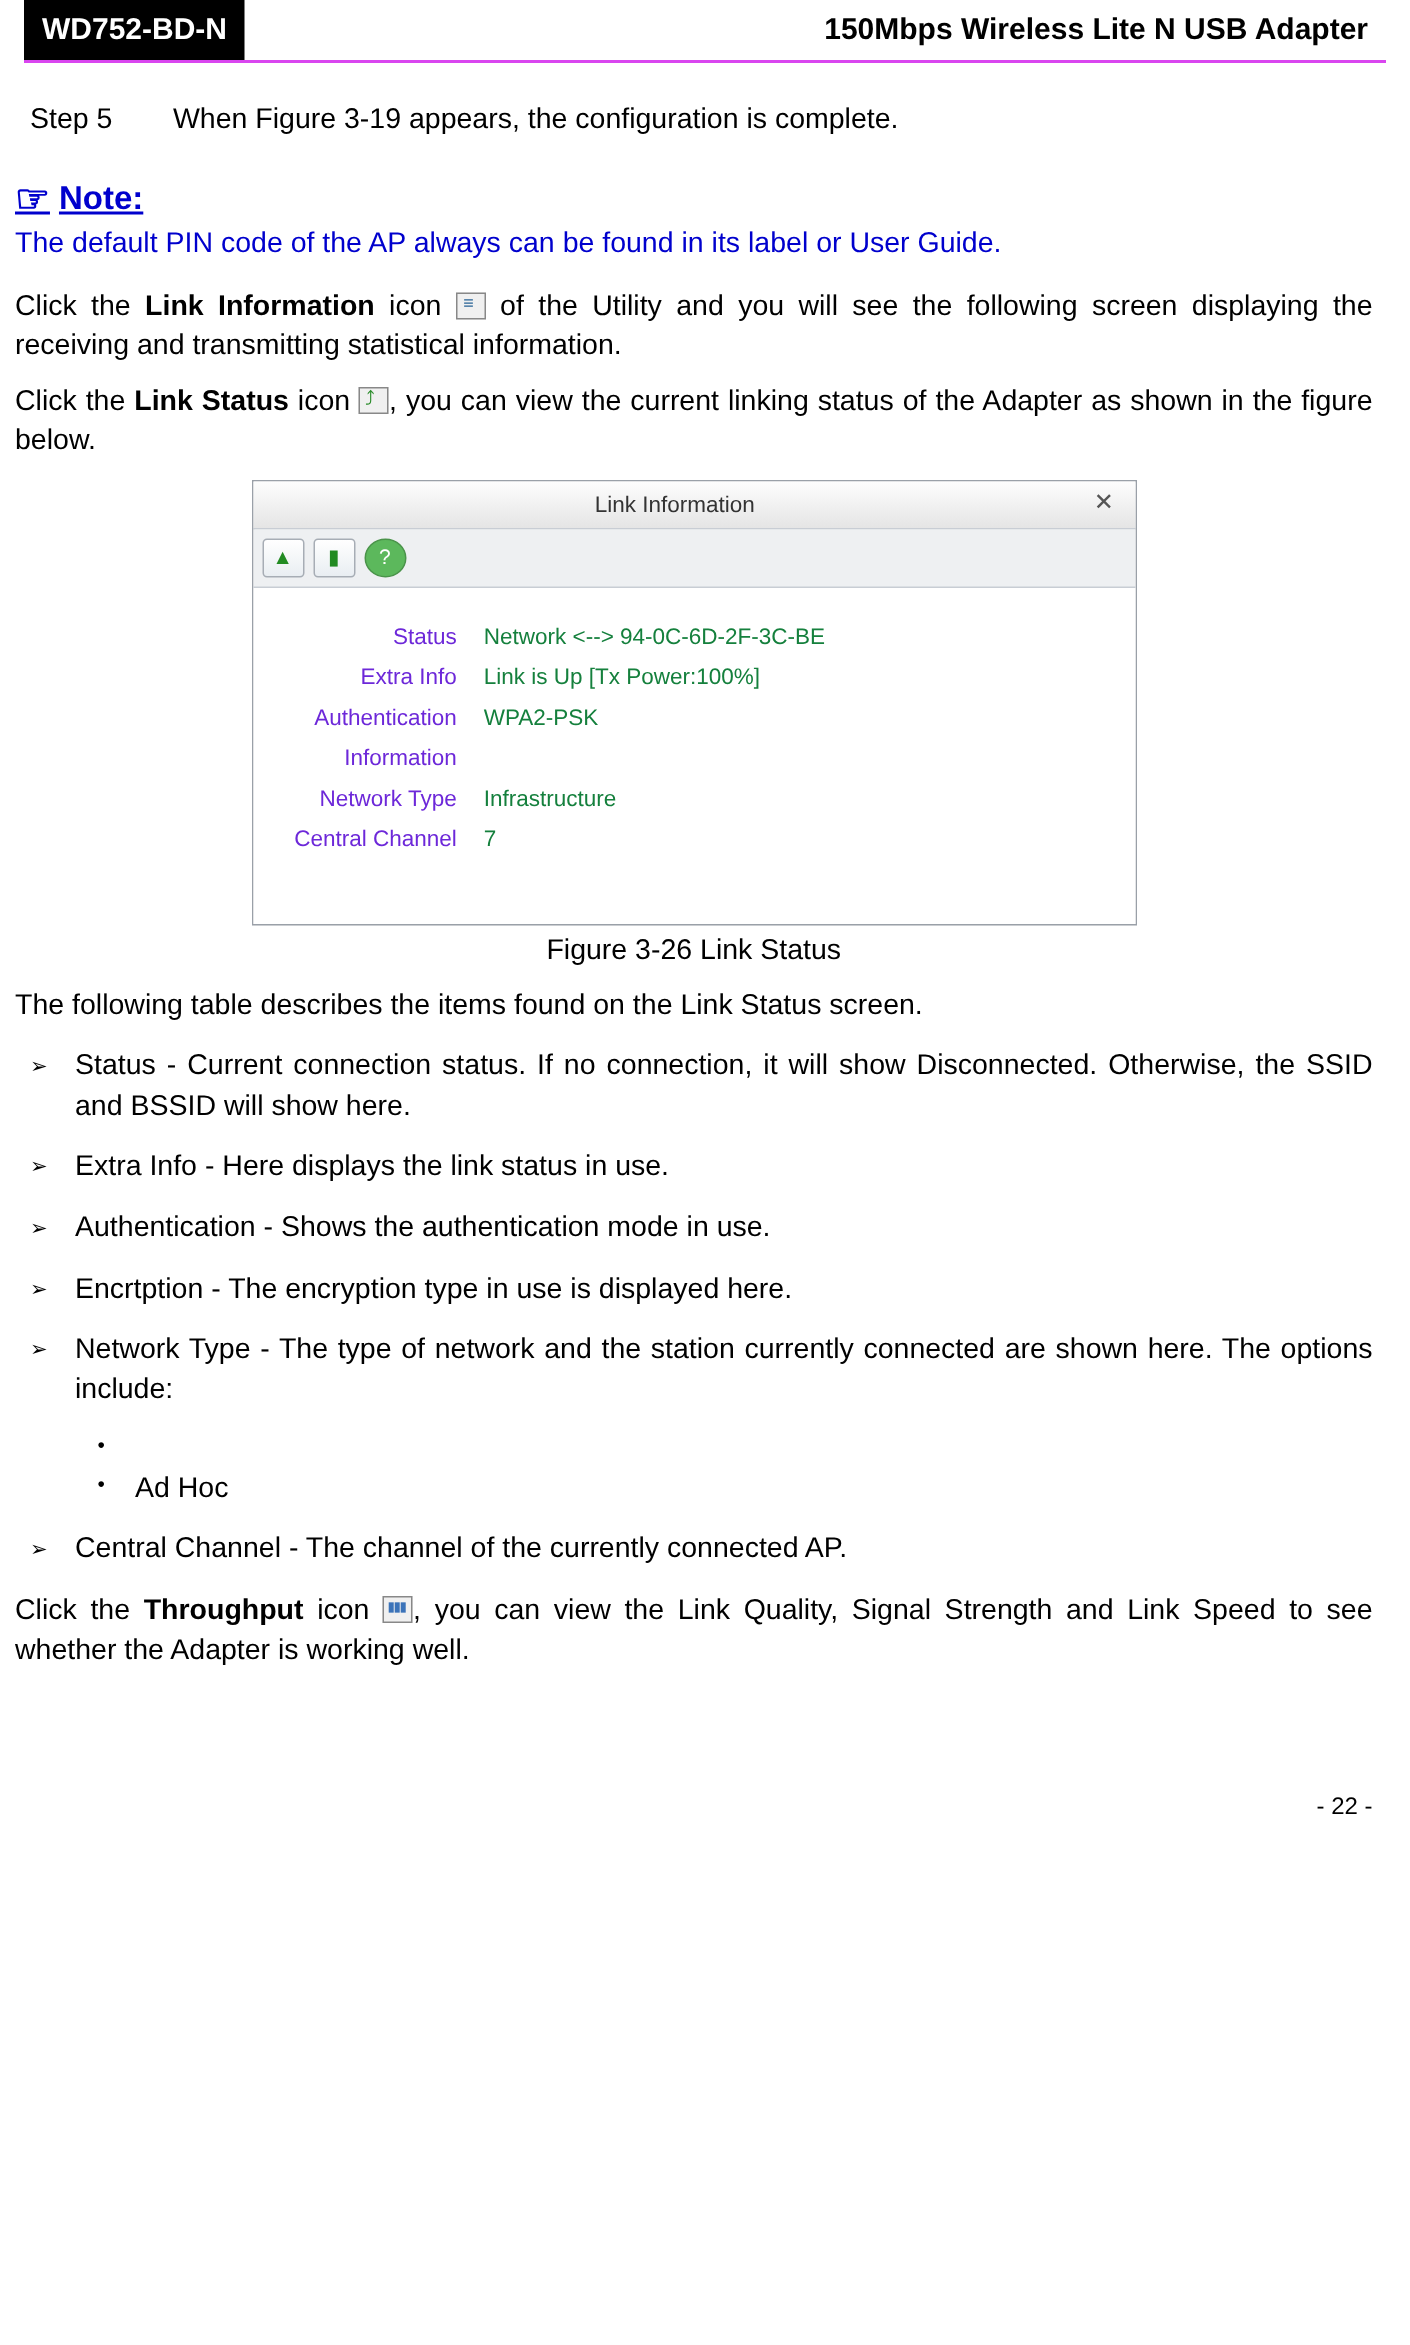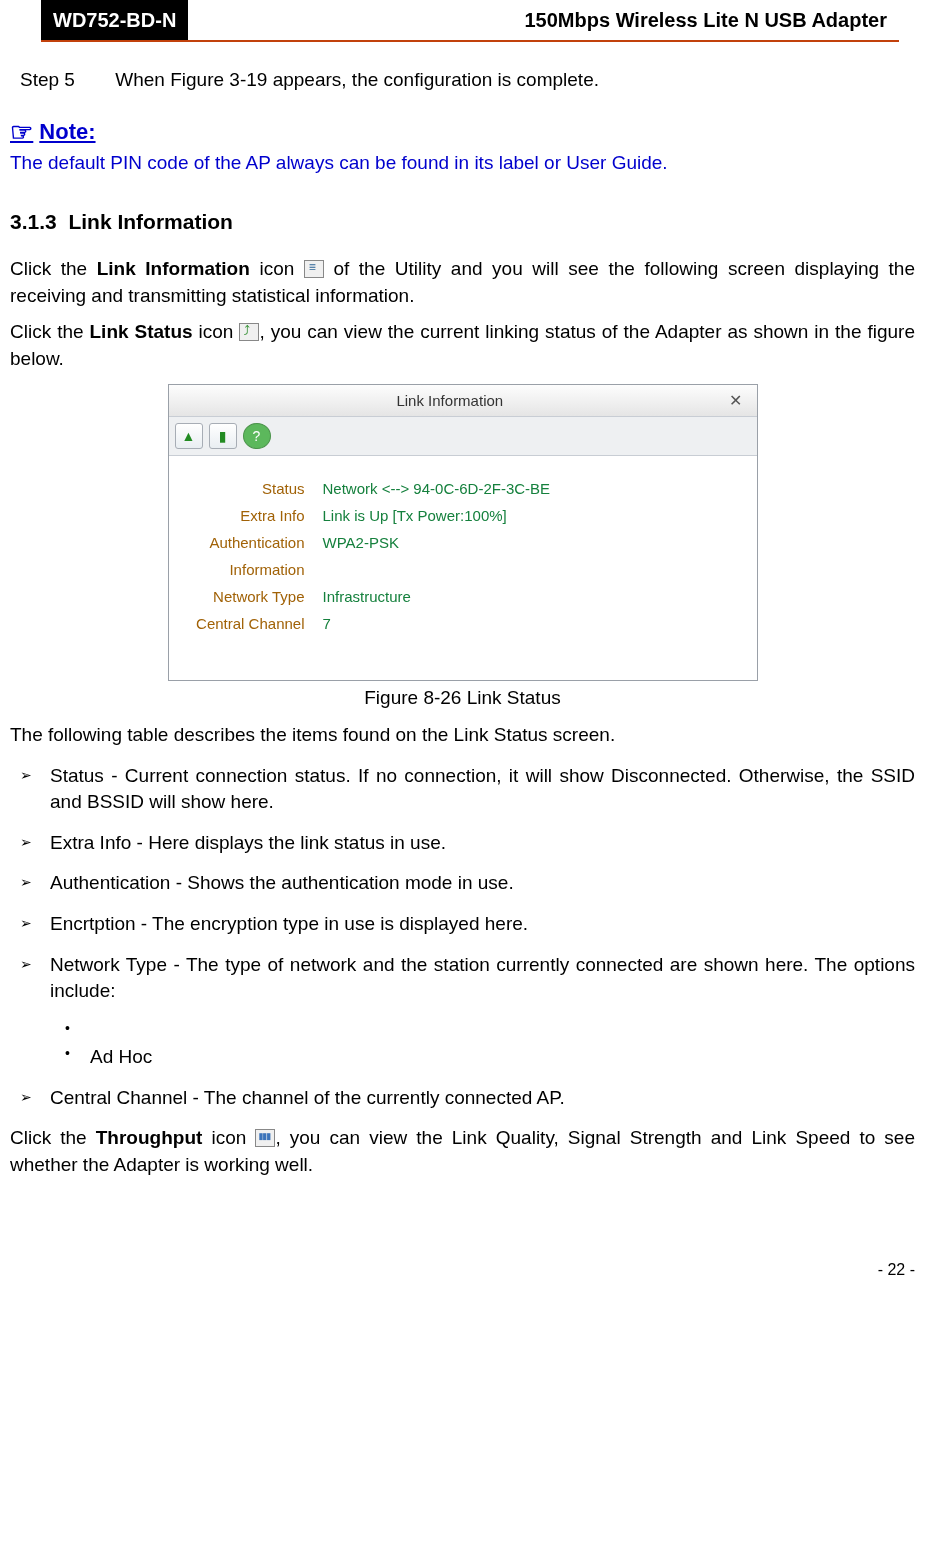"WD752-BD-N" .header { border-bottom: 2px solid #c2410c -> 2px solid #d946ef; margin: 0 41px -> 0 16px }
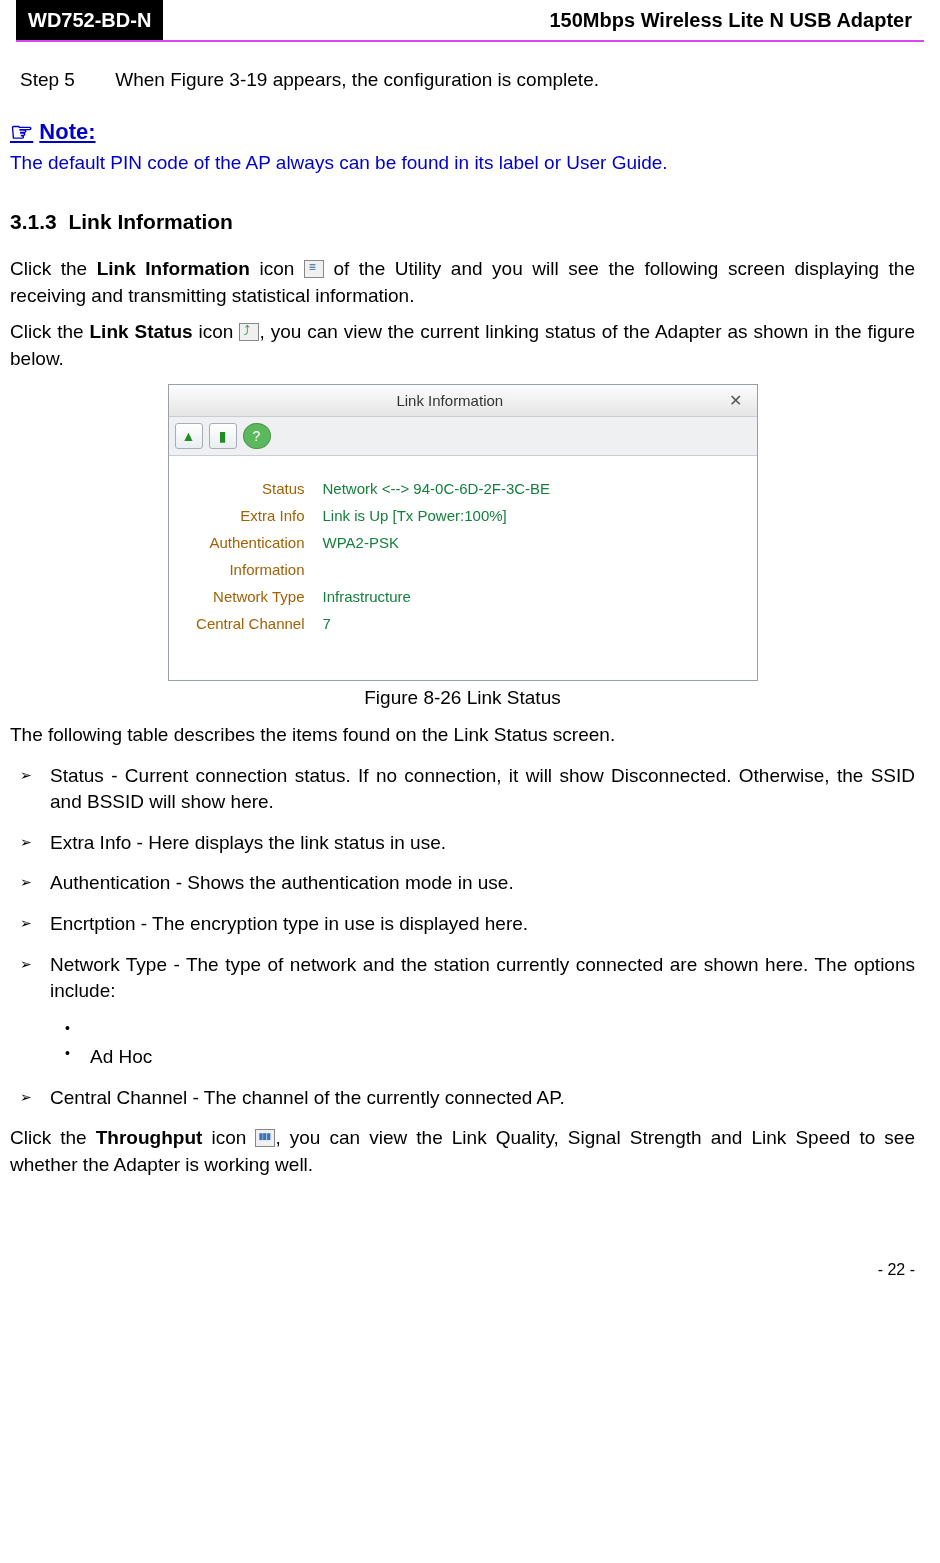"3.1.3 Link Information" div.section-num { html: <div> <span>3.1.3</span>&nbsp; <span>Link Information</span> </div> -> none }
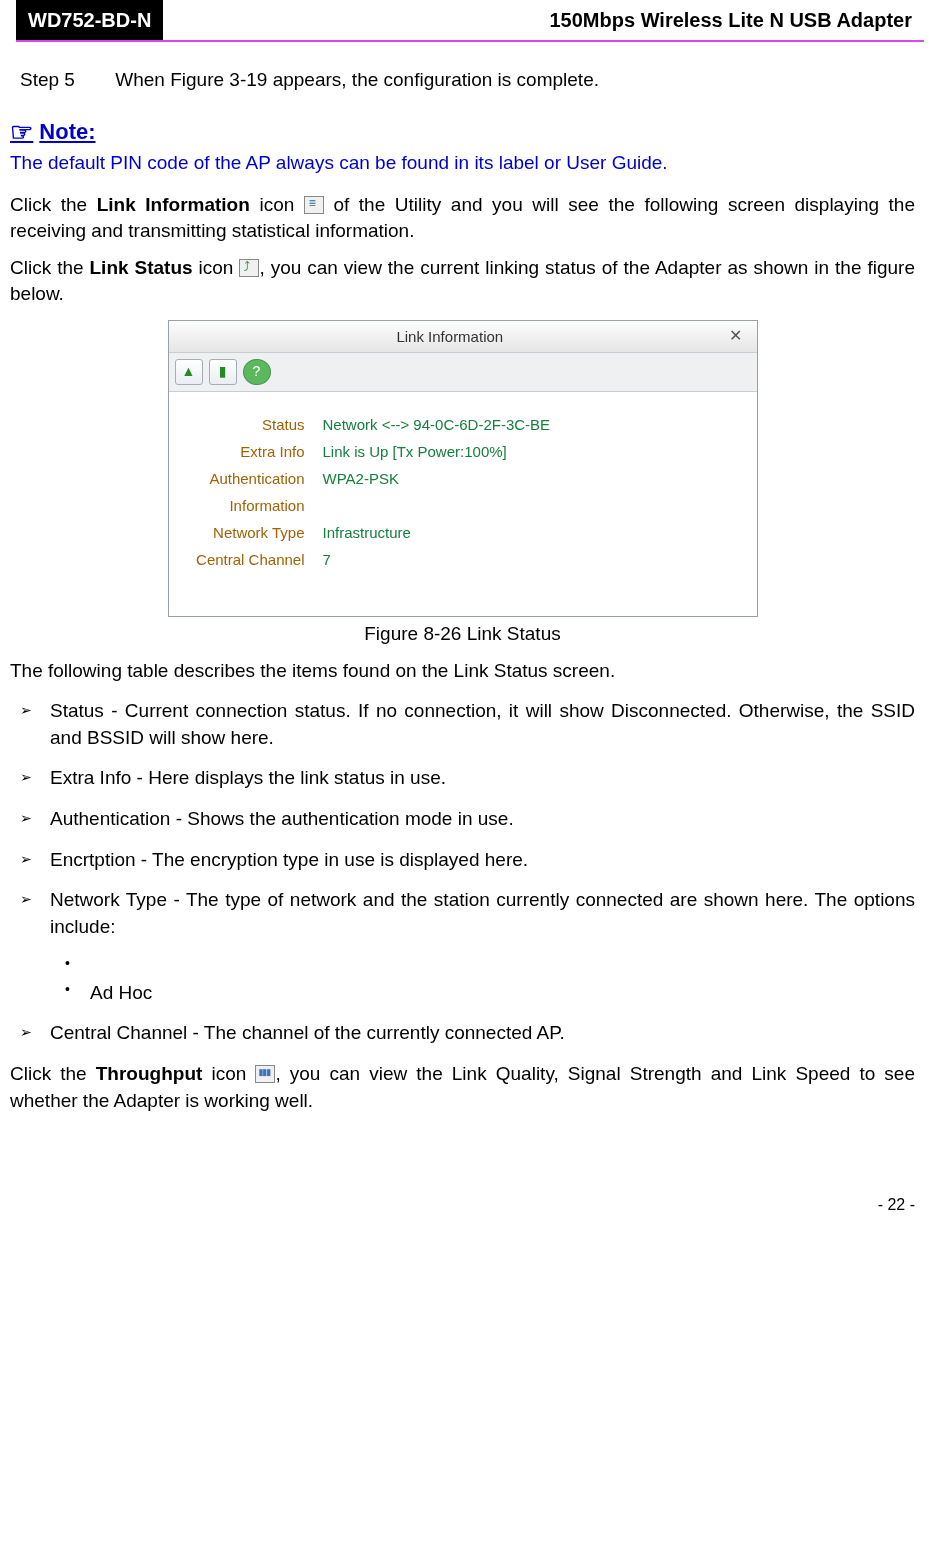"Status" .dl-lab { color: #a16207 -> #6d28d9 }
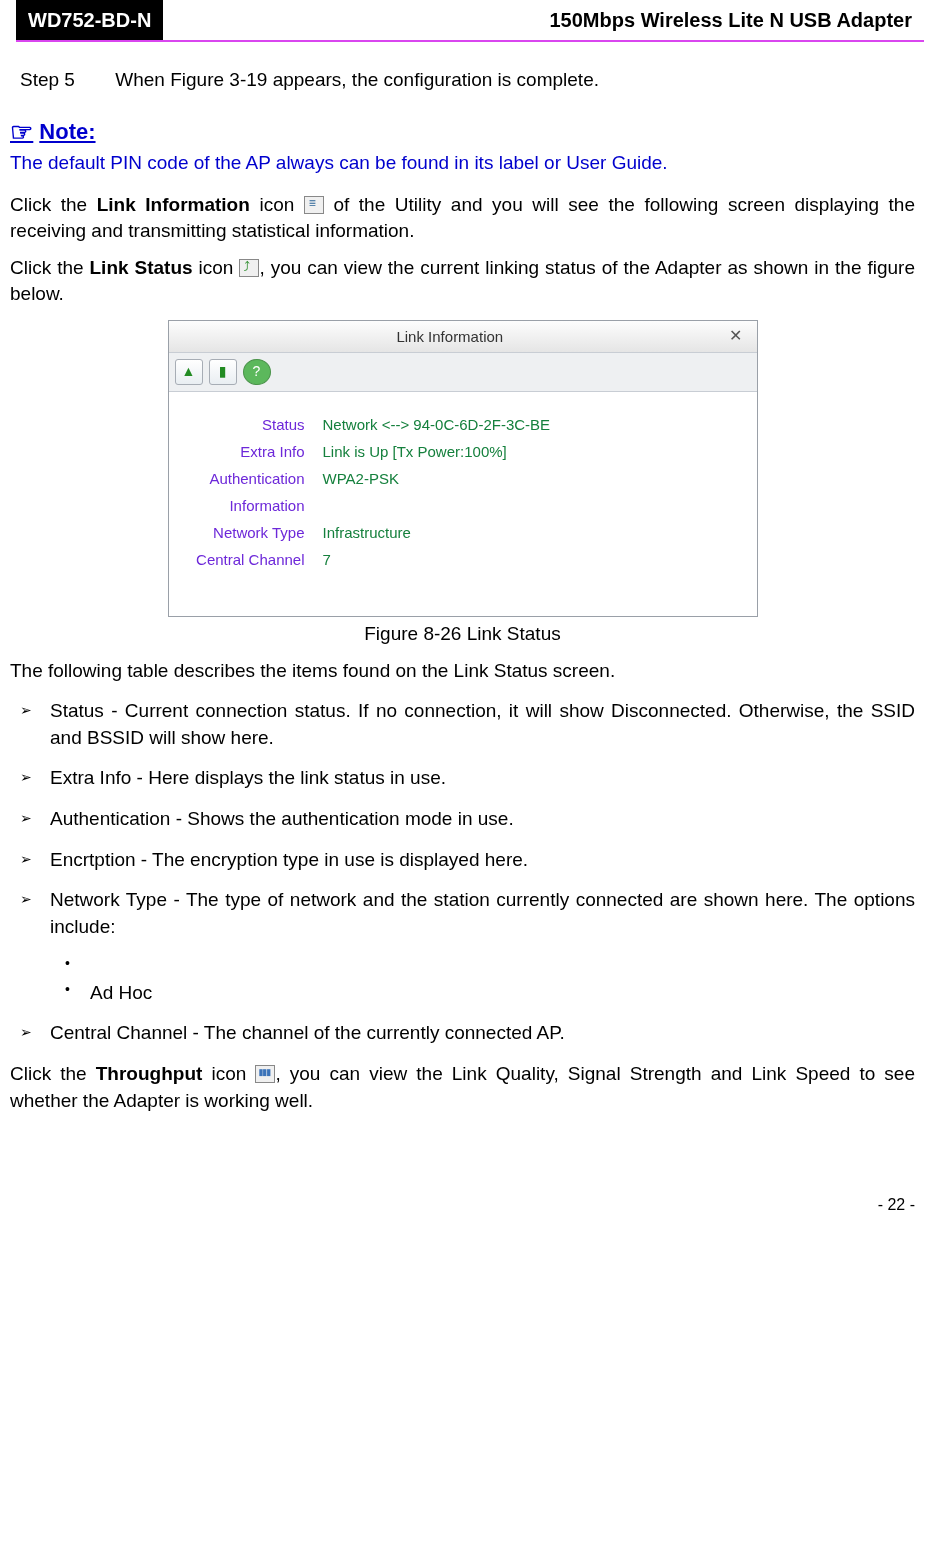"Figure 8-26 Link Status" div.fig-caption { text: 8-26 -> 3-26 }
